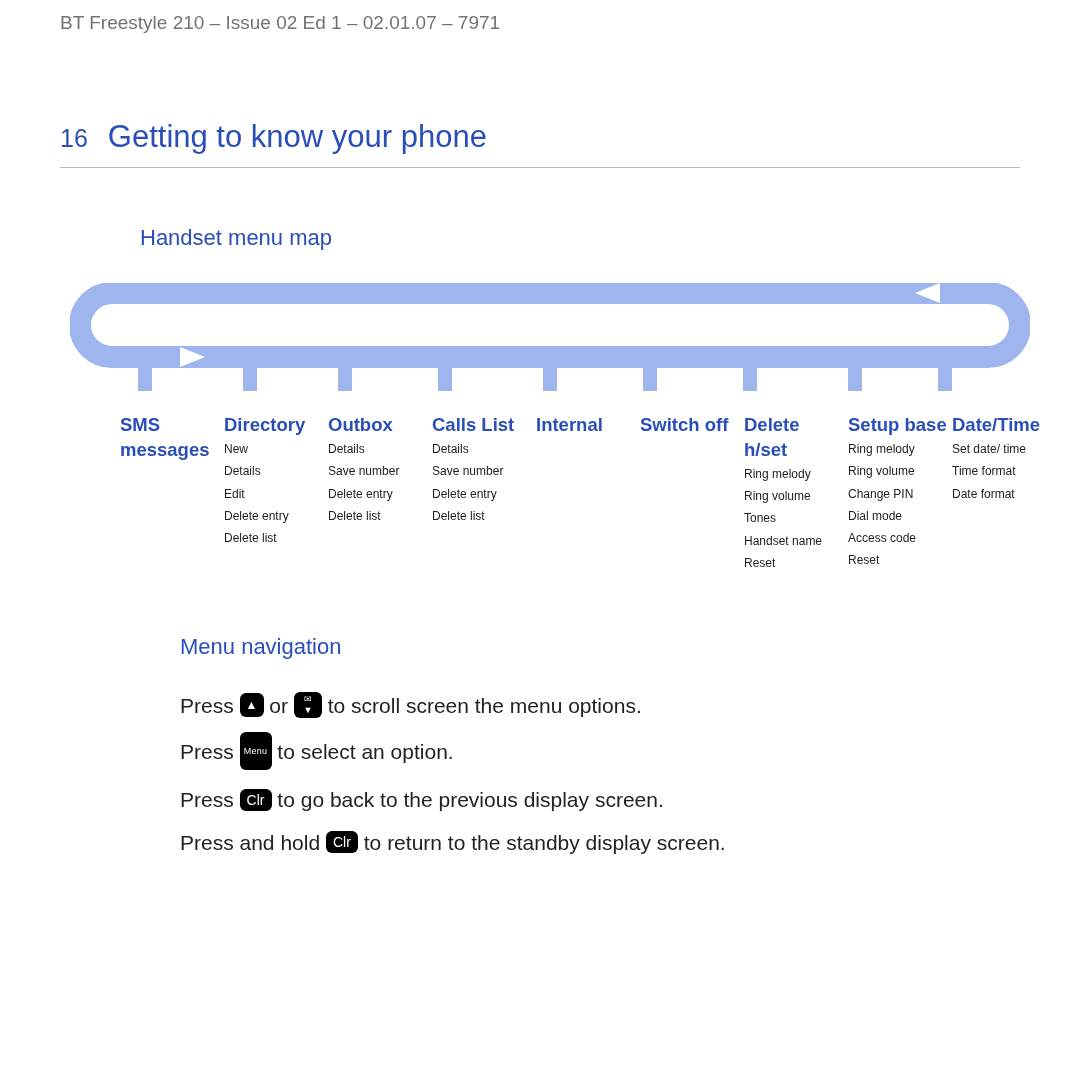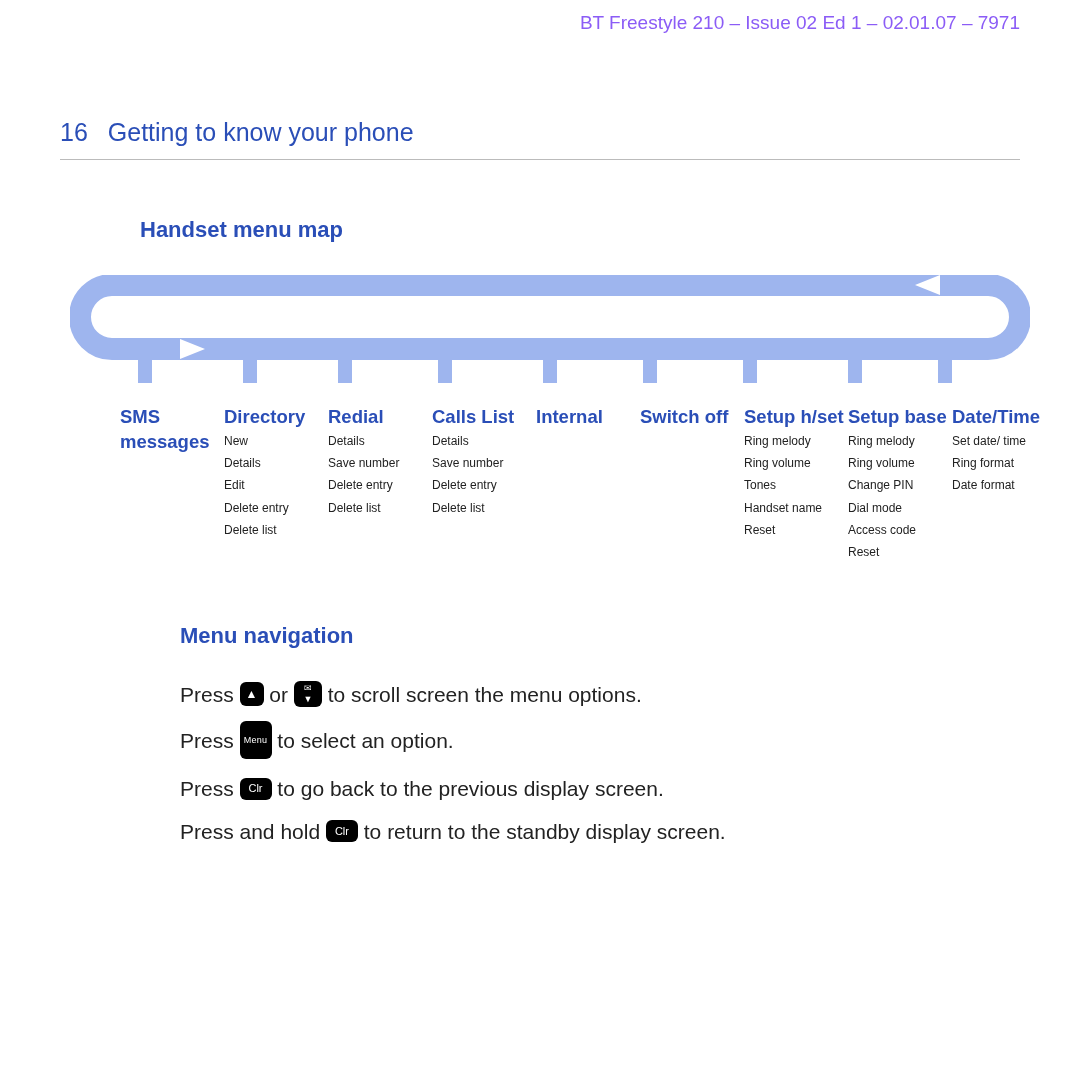"BT Freestyle 210 – Issue" .doc-header { color: #8b5cf6 -> #737373; text-align: right -> left }
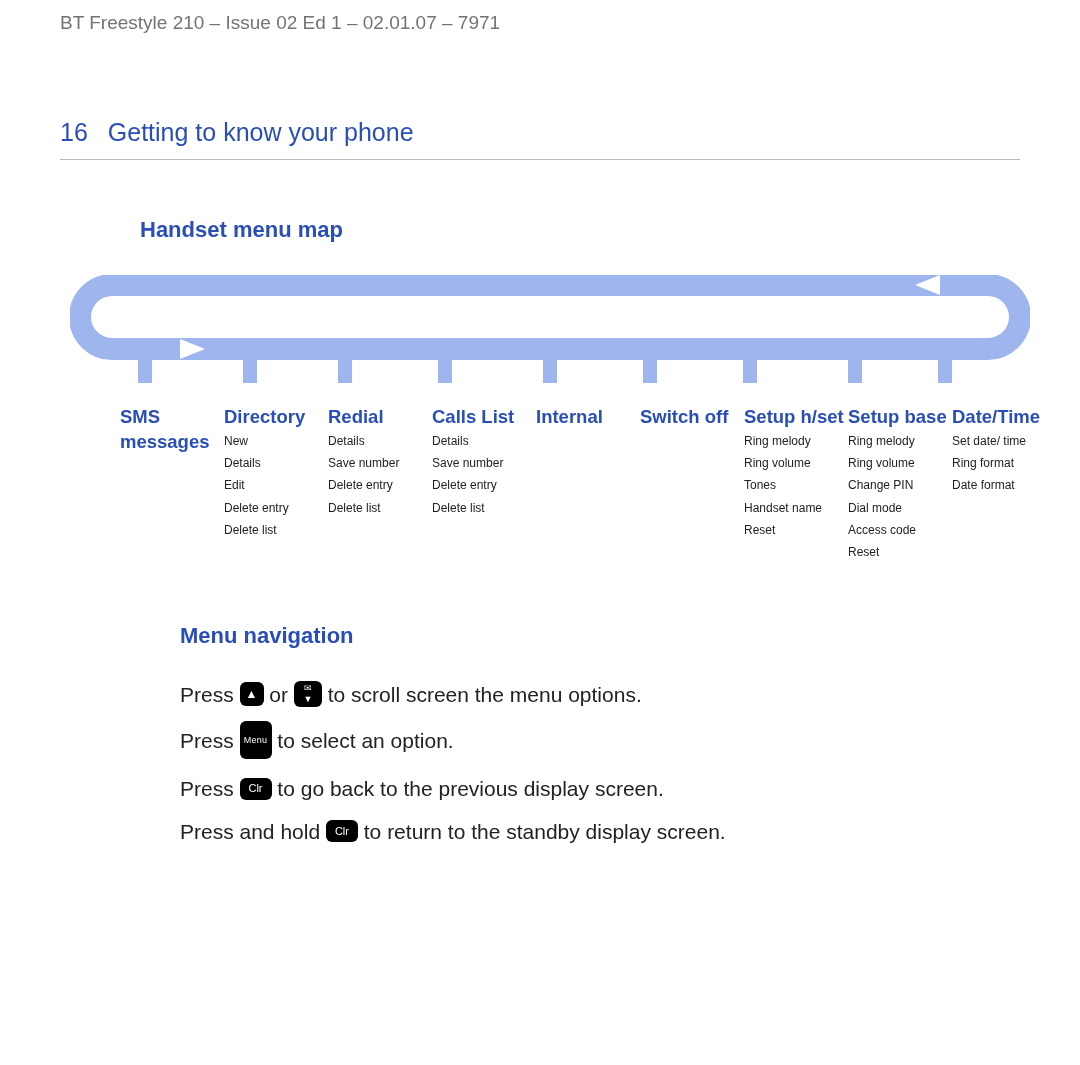"Getting to know your phone" .page-title { font-size: 25px -> 31px }
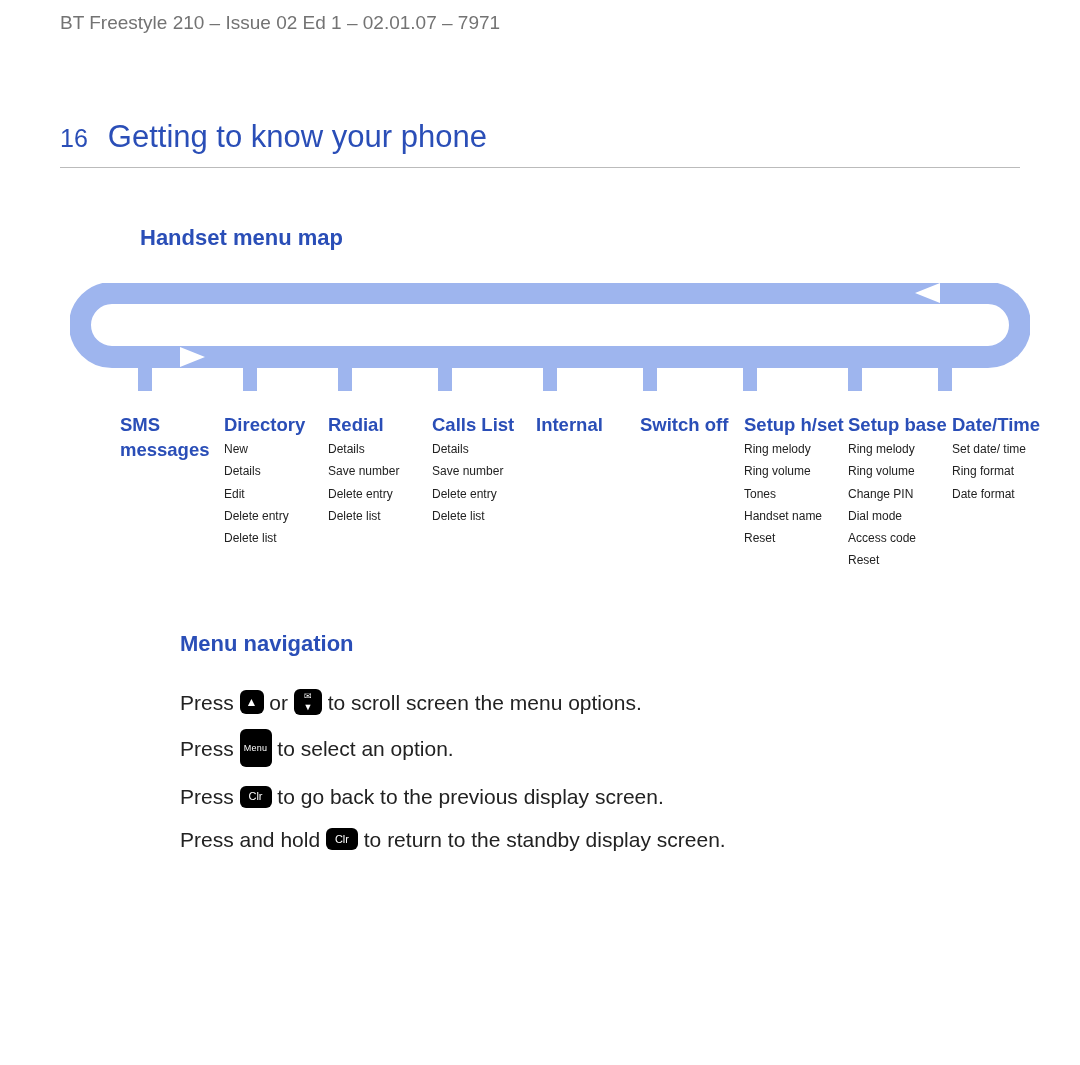"Handset menu map" .section-title { font-weight: 700 -> 400 }
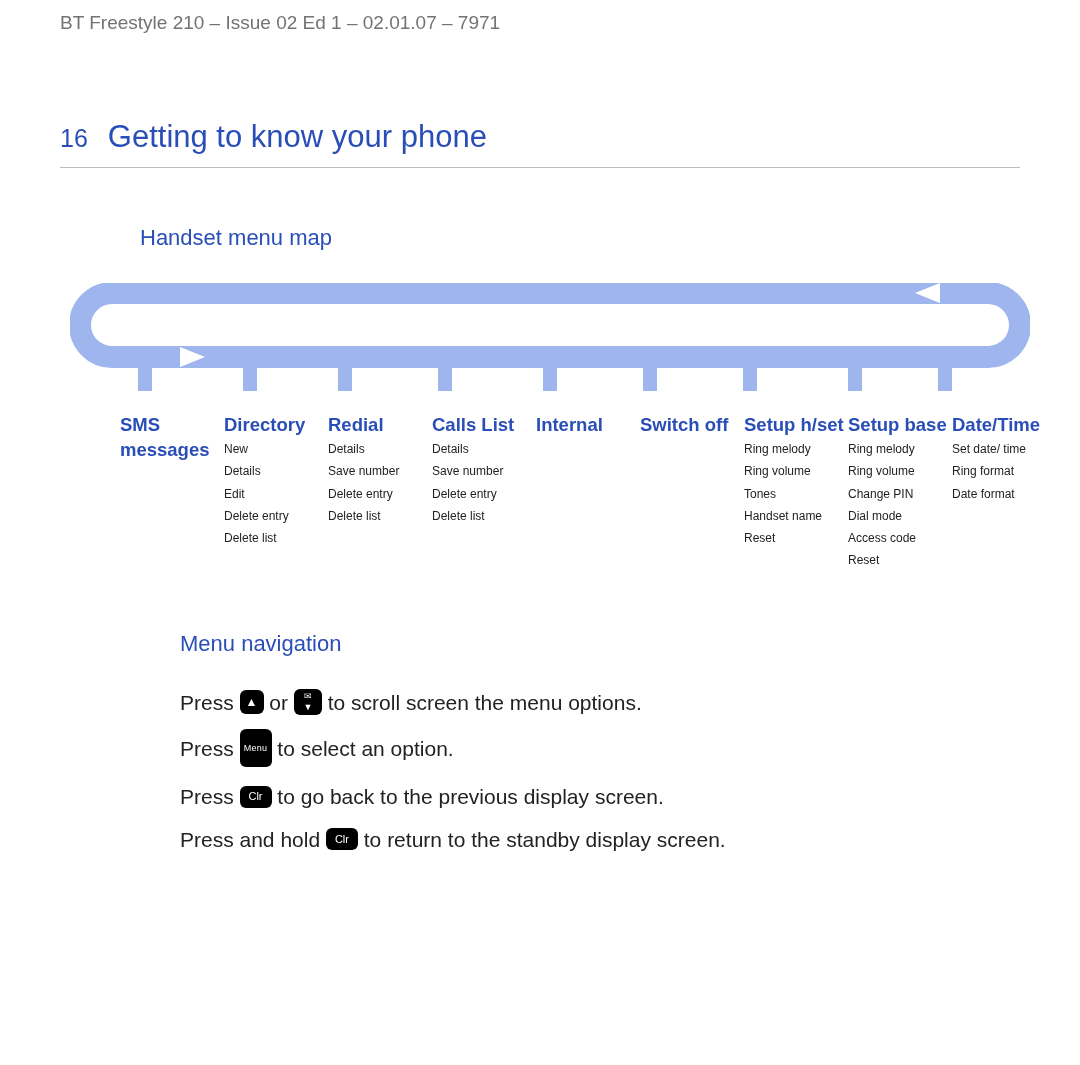"Redial" h4 { text: Redial -> Outbox }
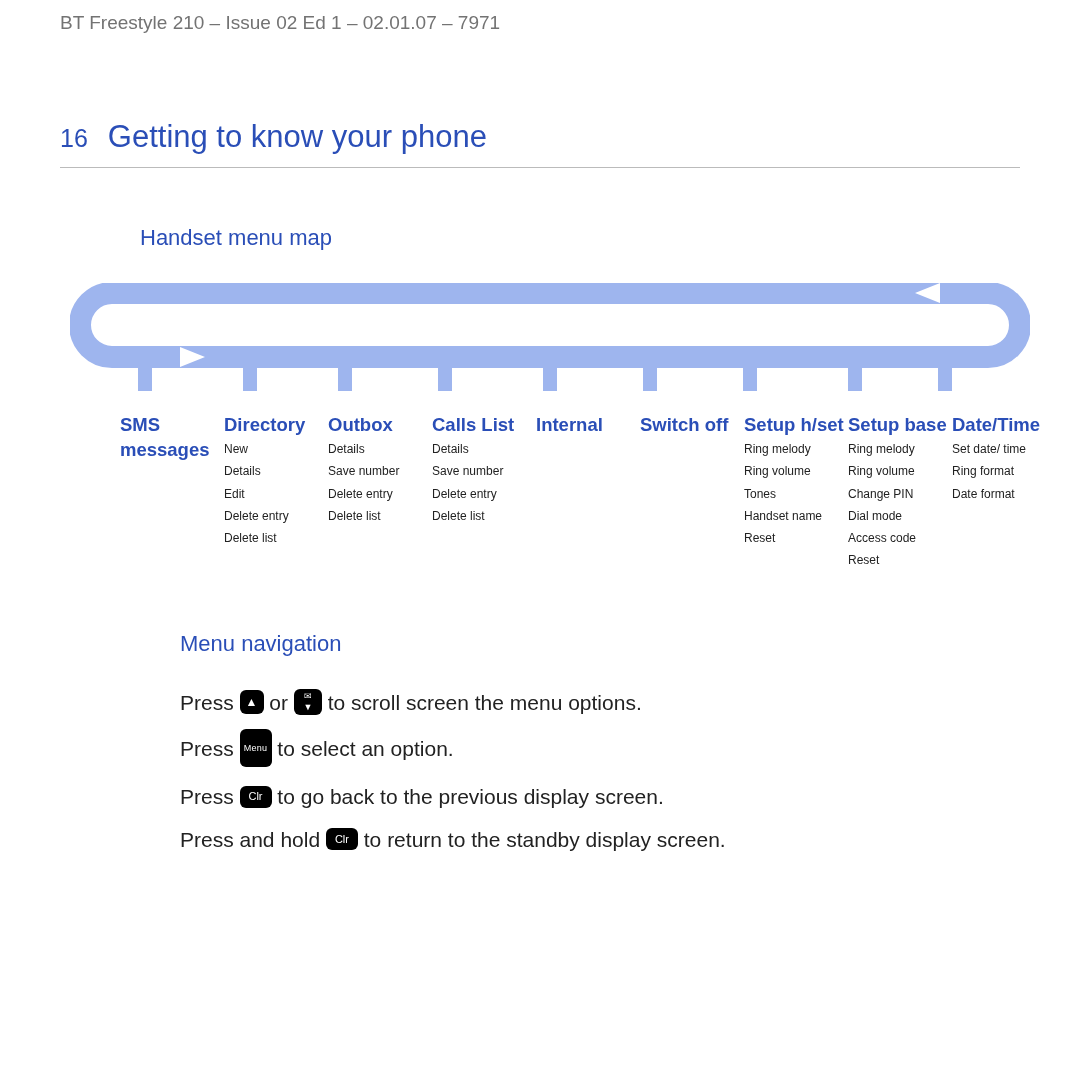"Setup h/set" h4 { text: Setup -> Delete }
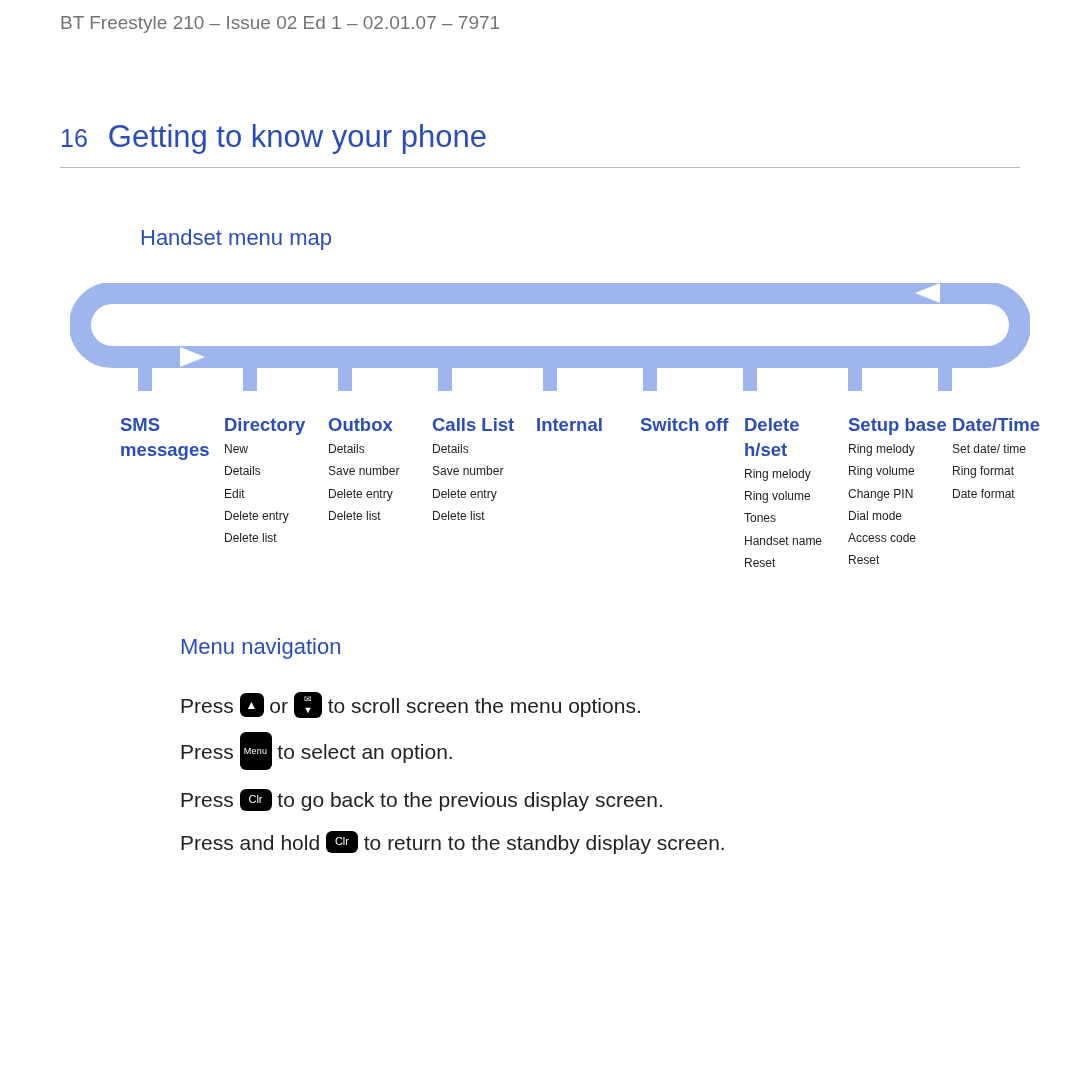"Ring format" li { text: Ring -> Time }
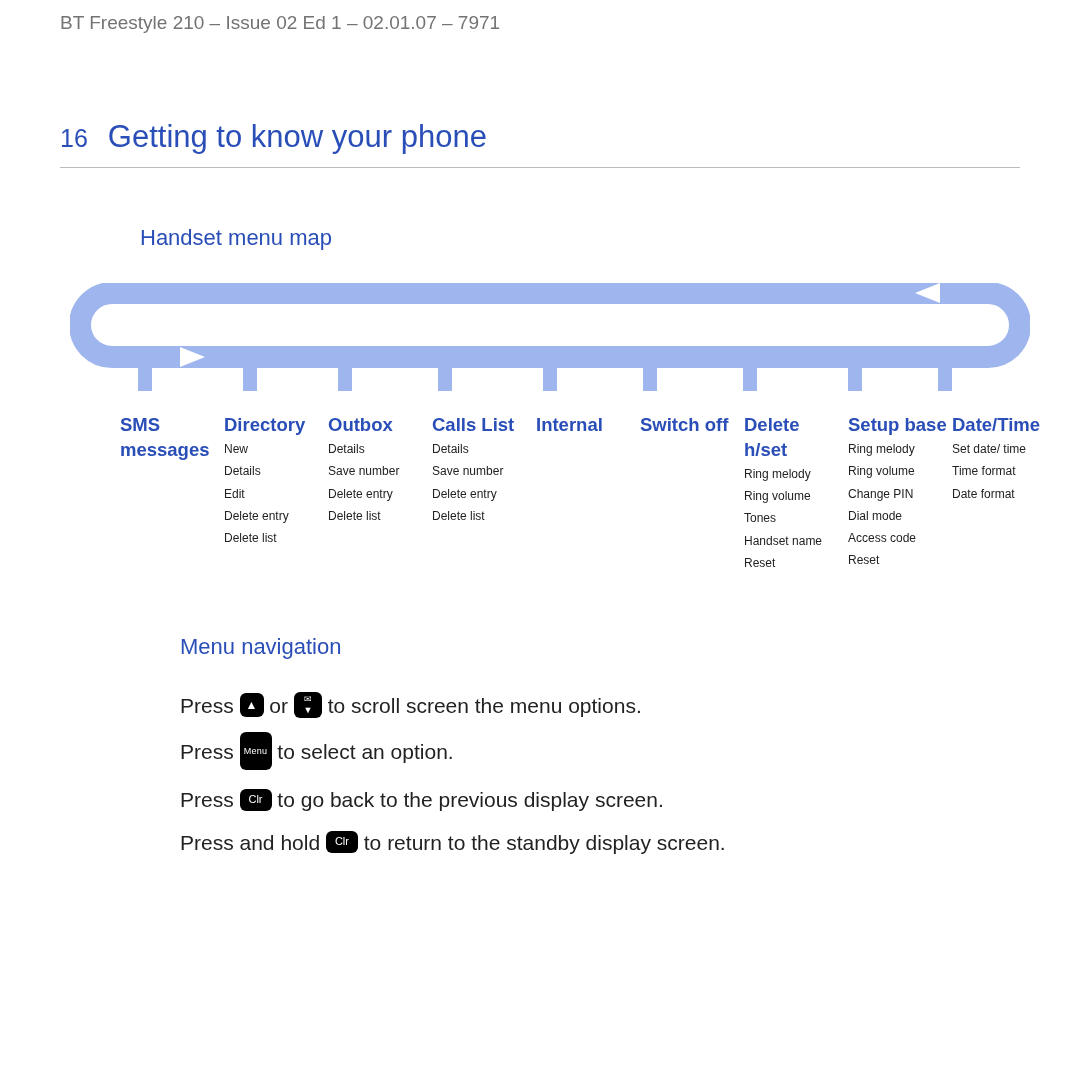"Clr" .key-clr { font-size: 11px -> 14px }
